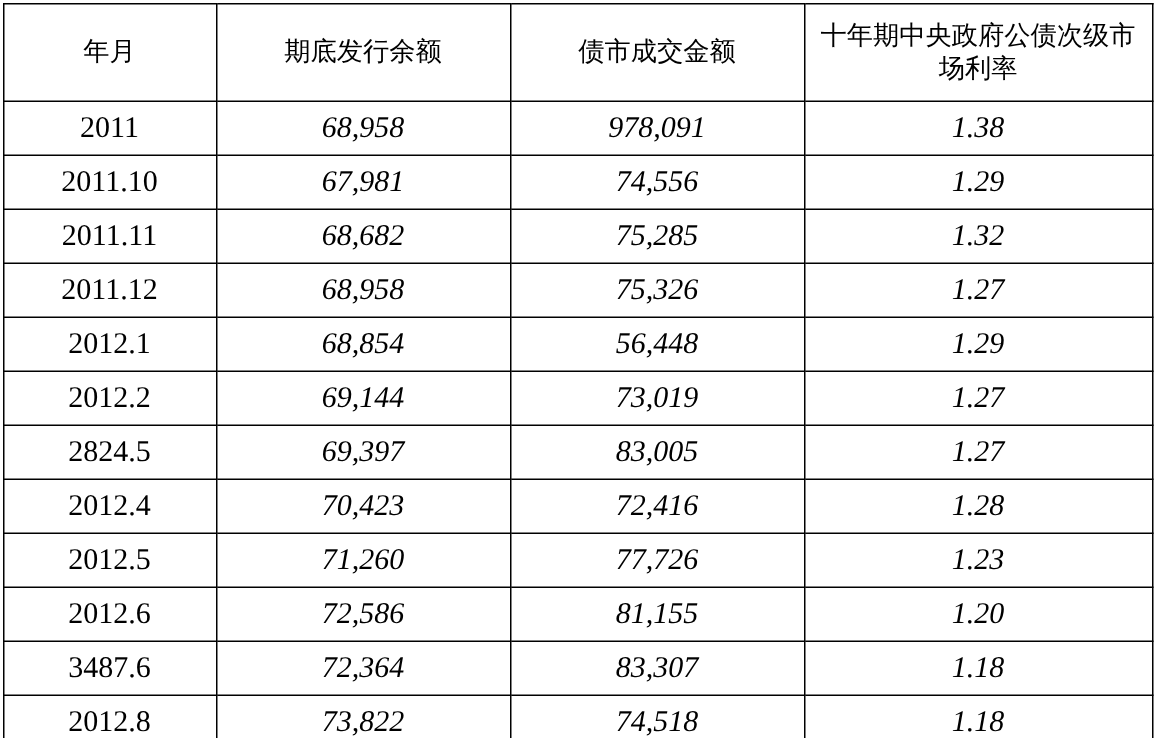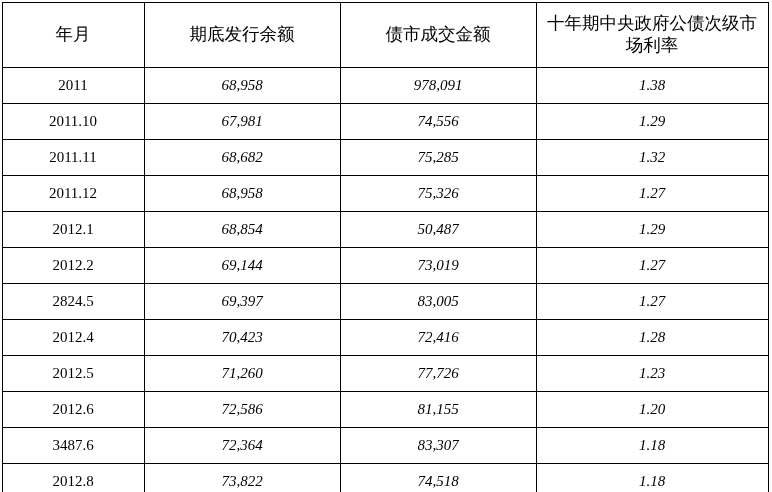"2011" table.data-table th, table.data-table td { font-size: 15px -> 20px }
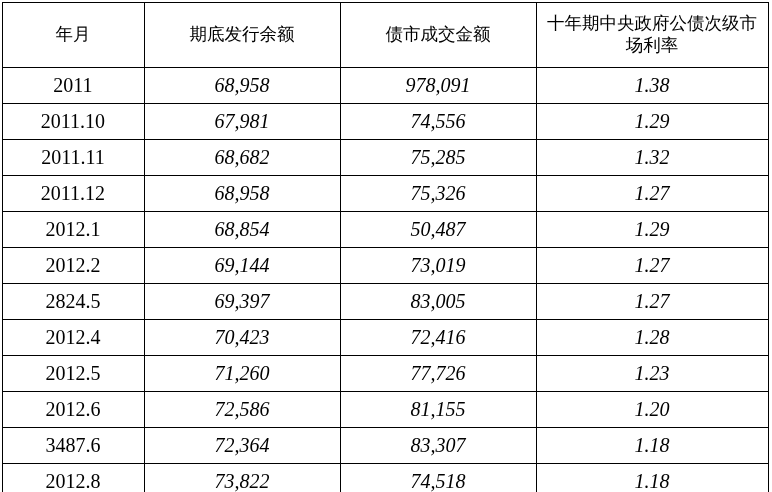"50,487" td.num { text: 50,487 -> 56,448 }
